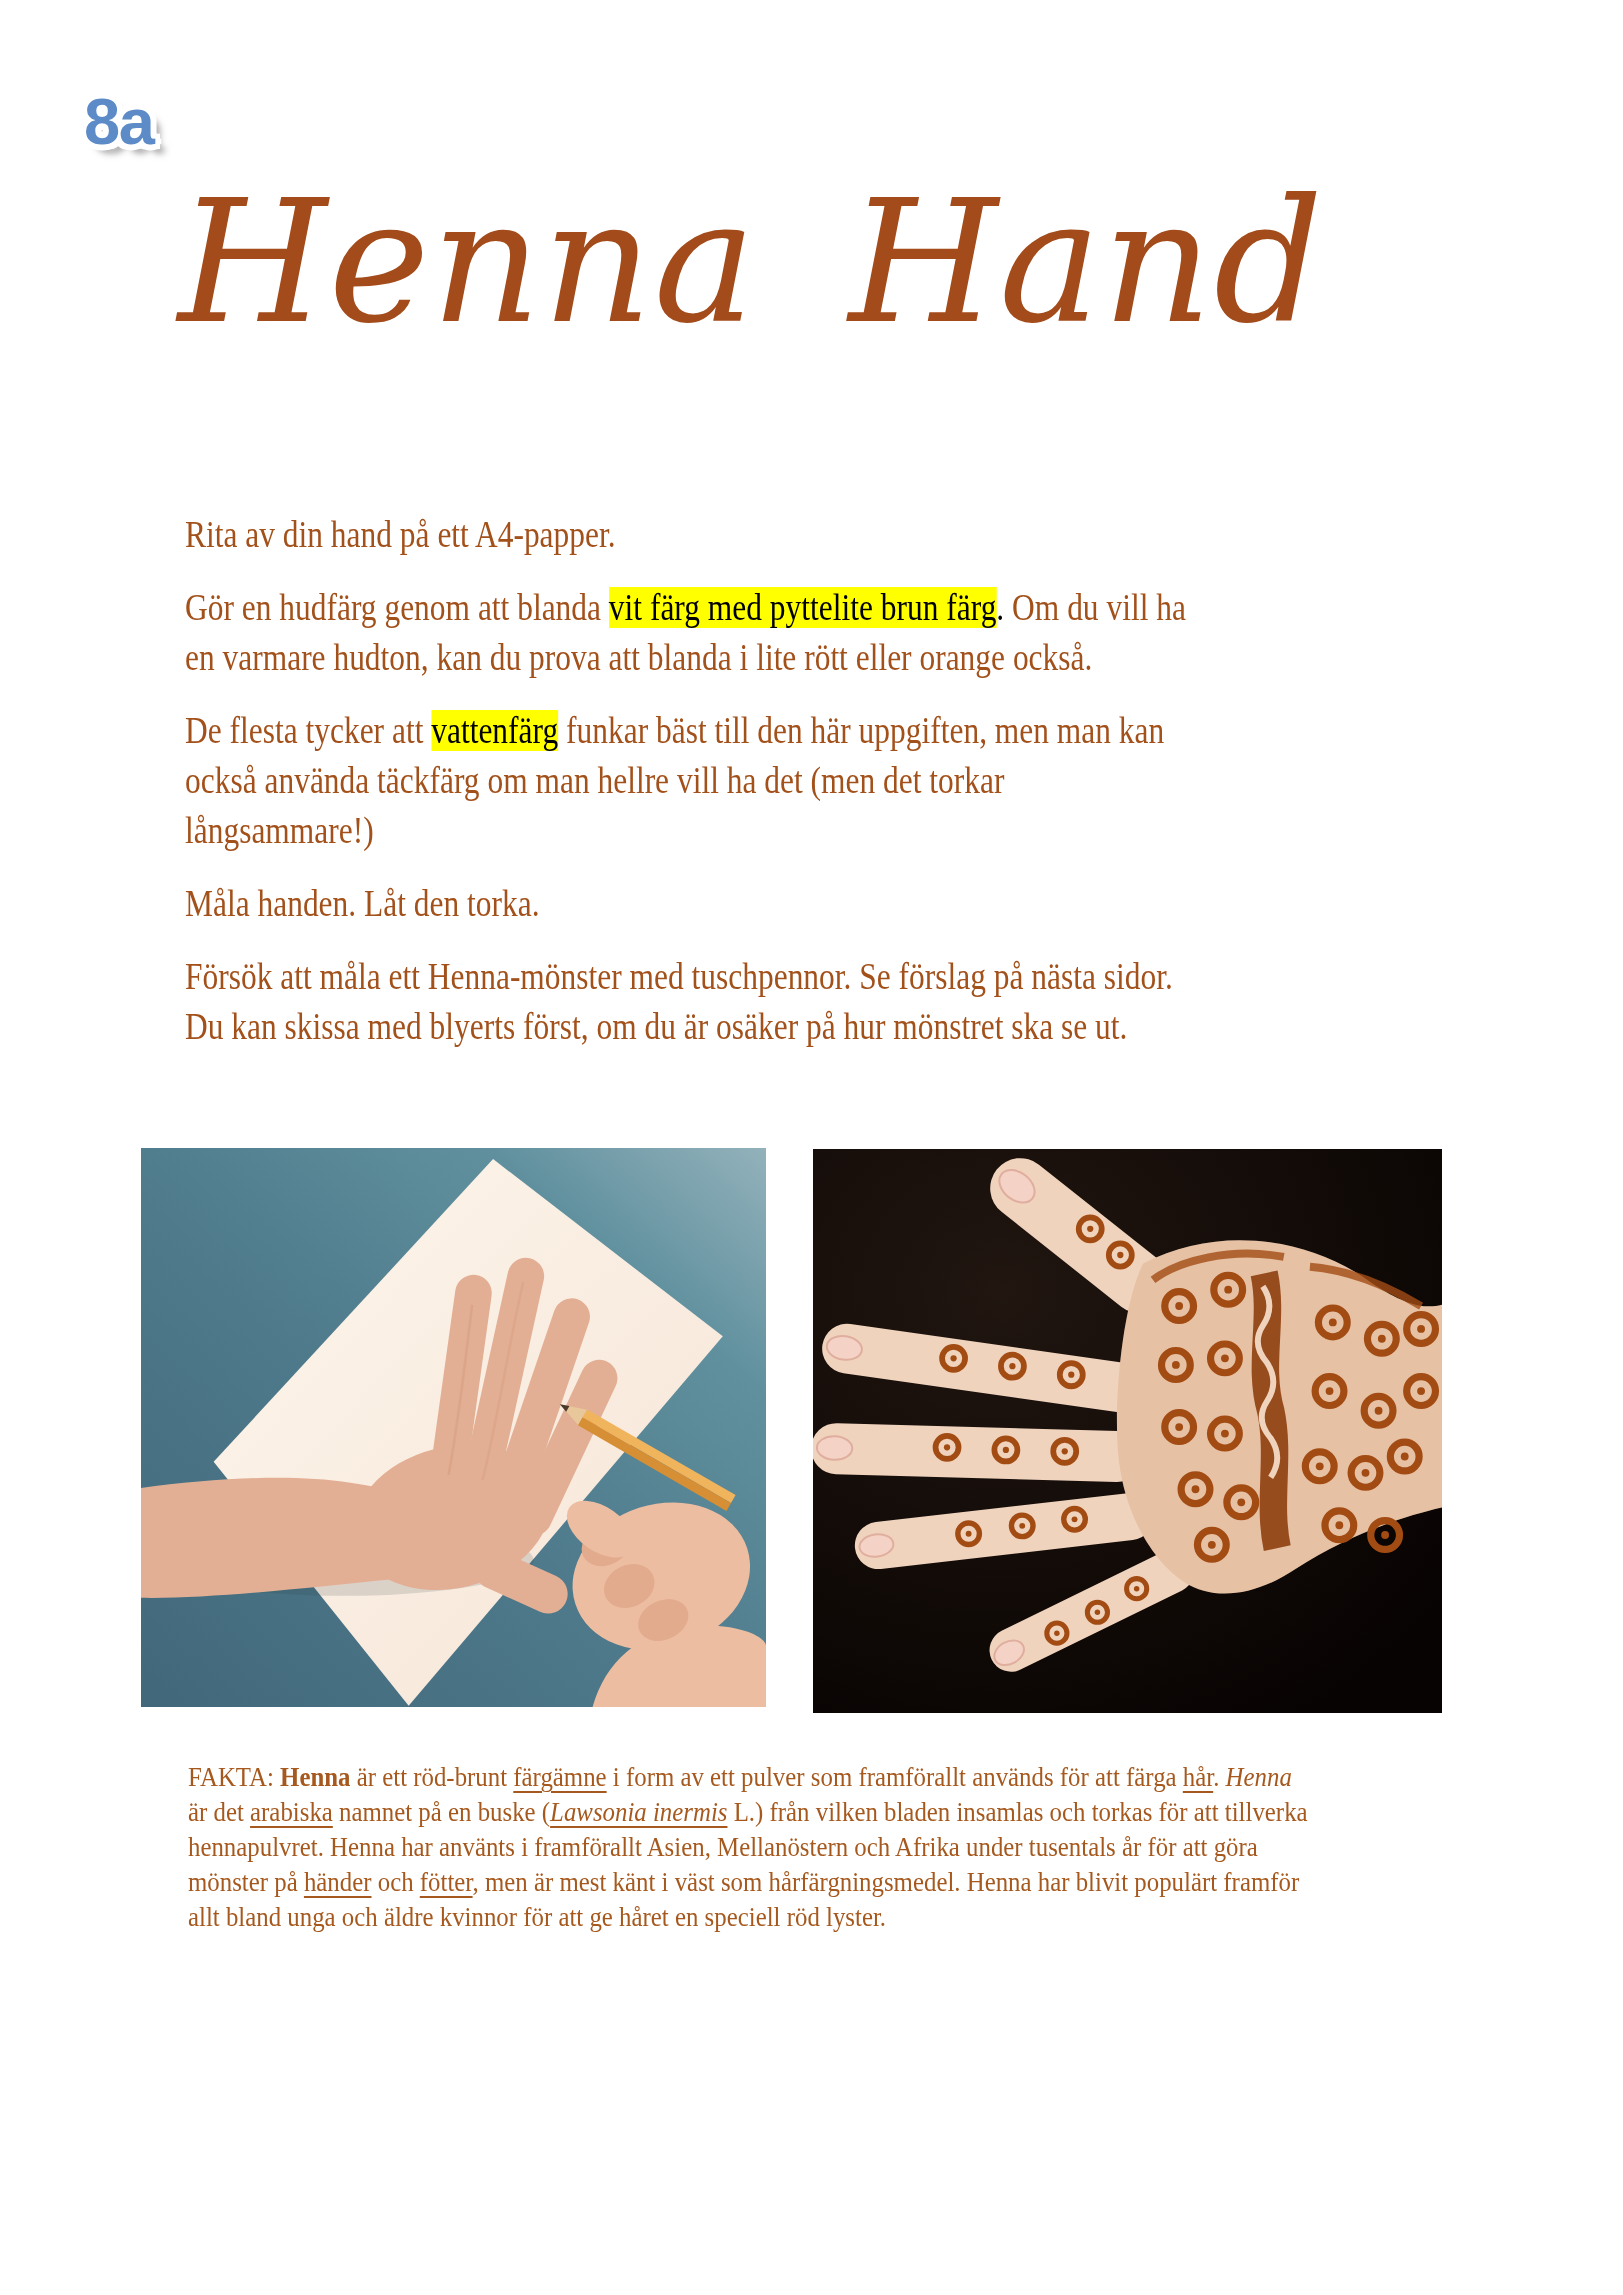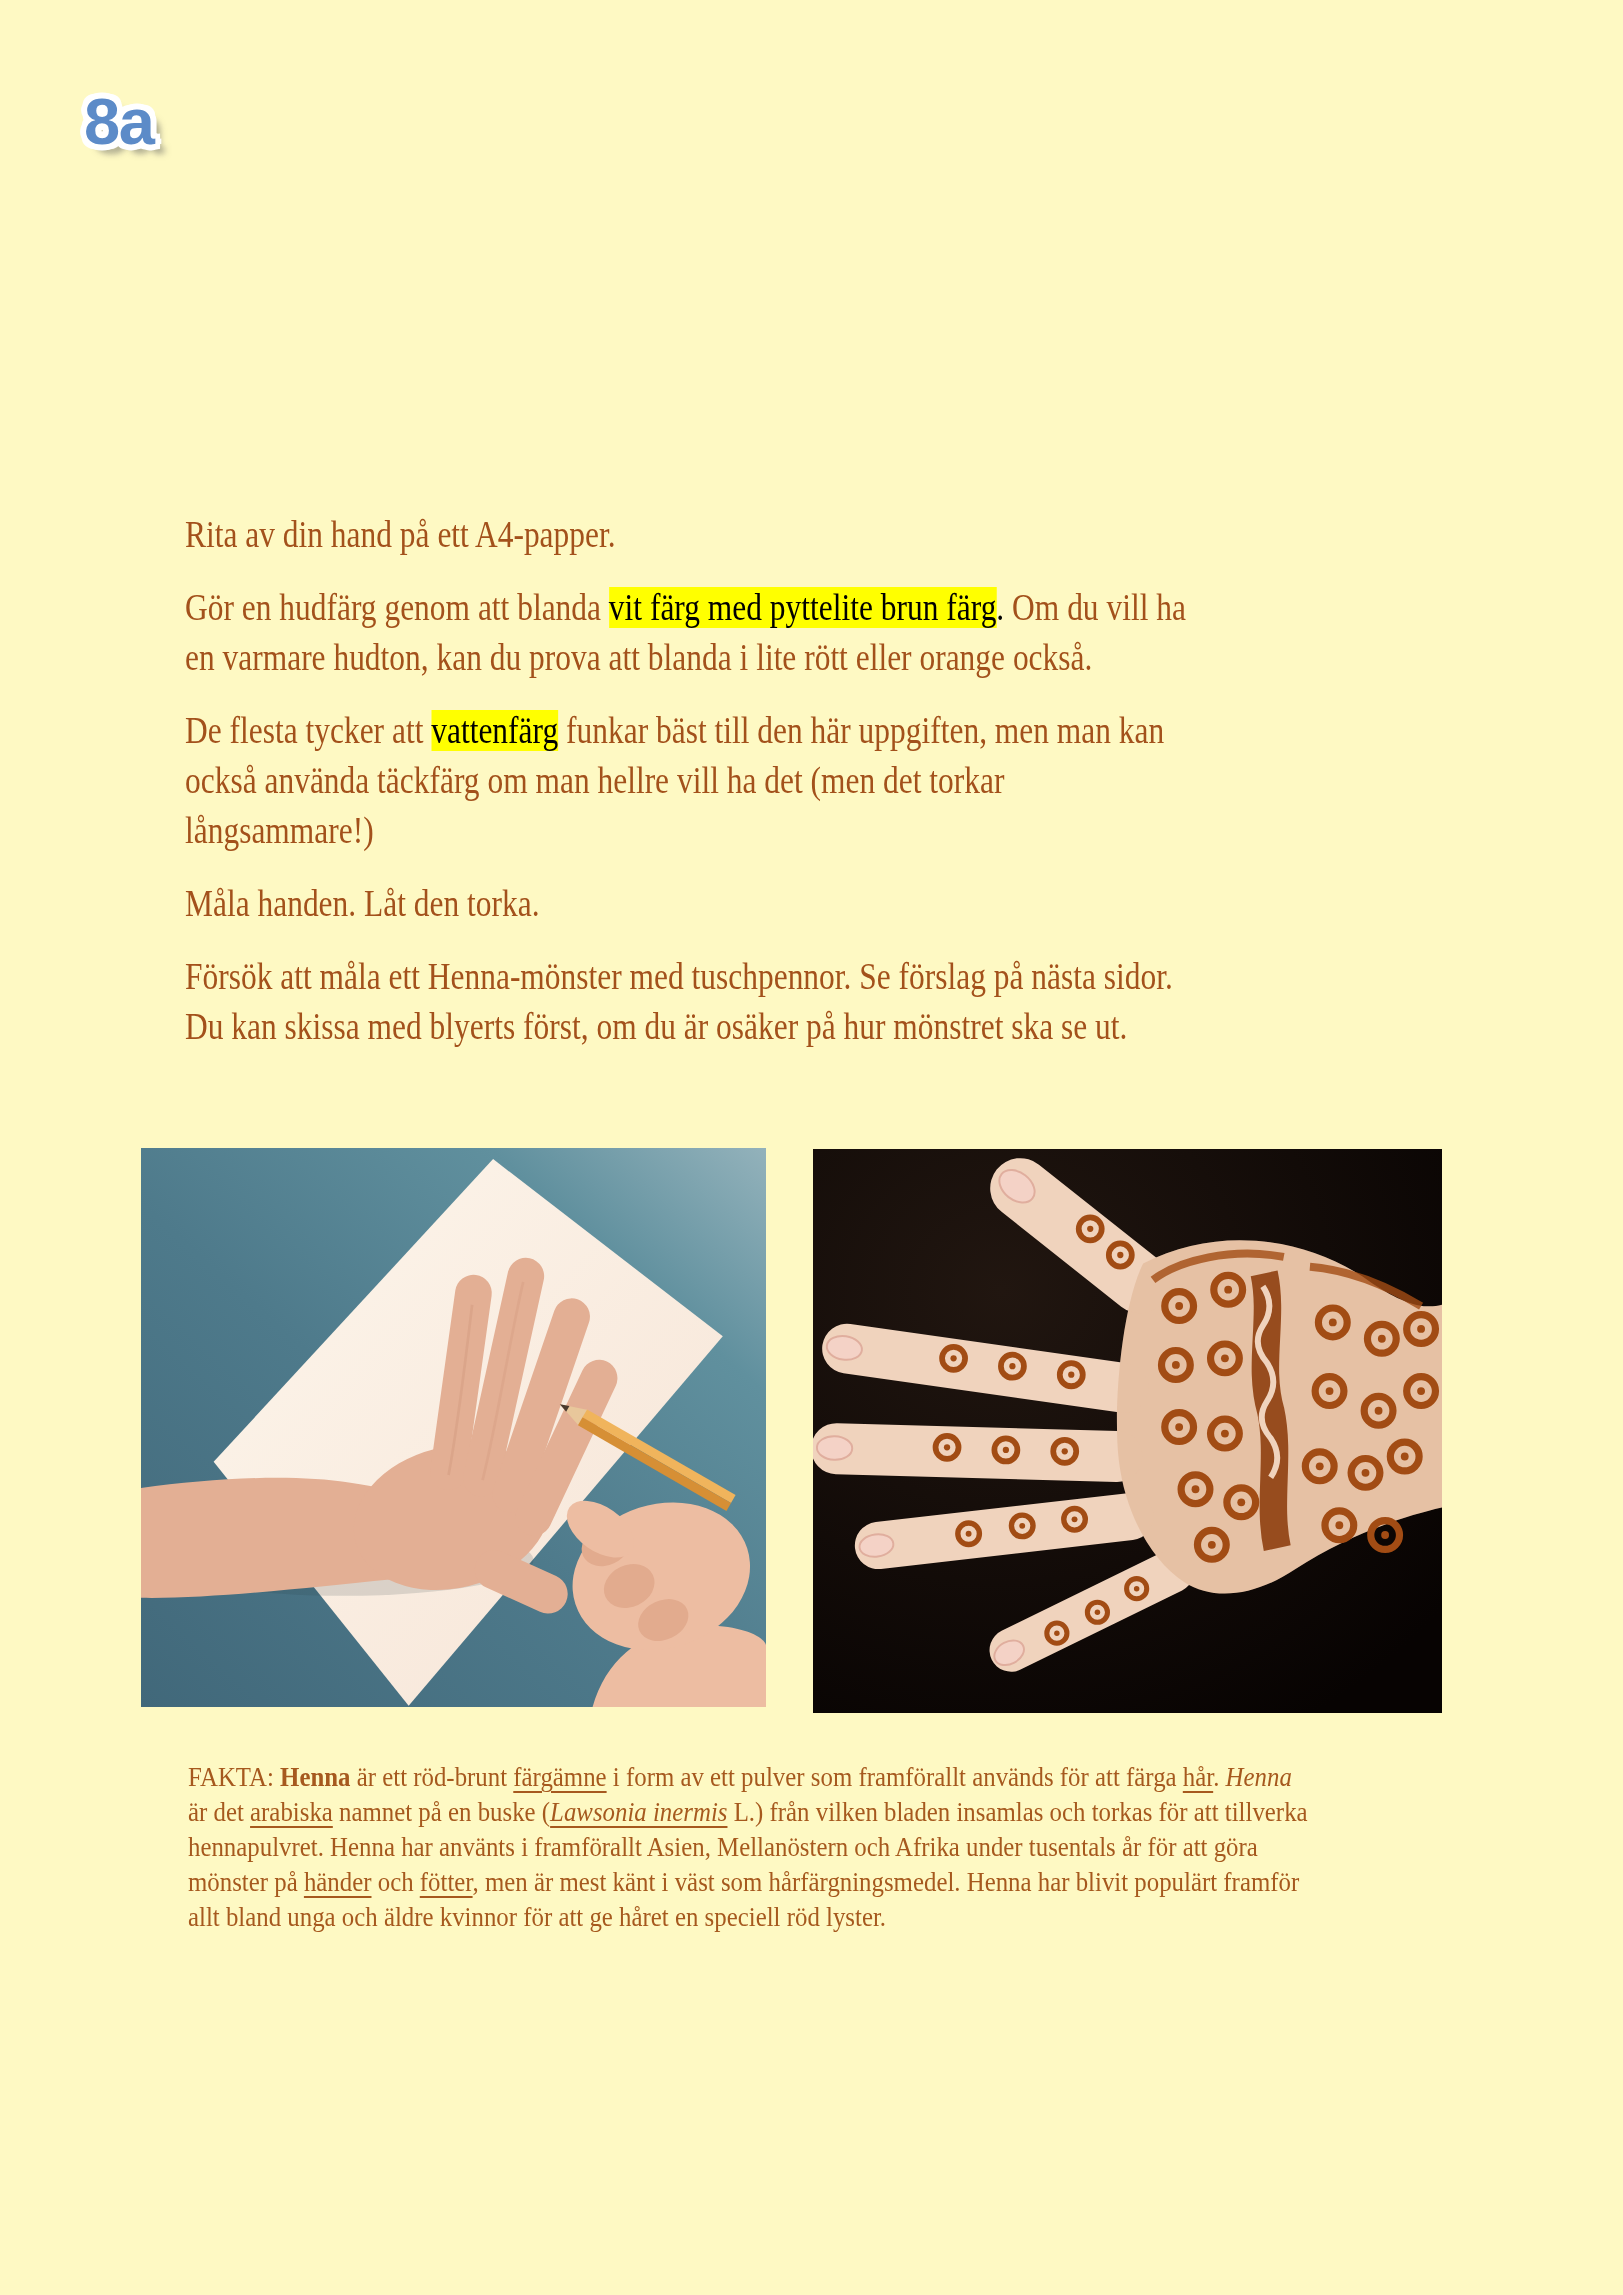"8a" .page { background: #fef9c3 -> #ffffff }
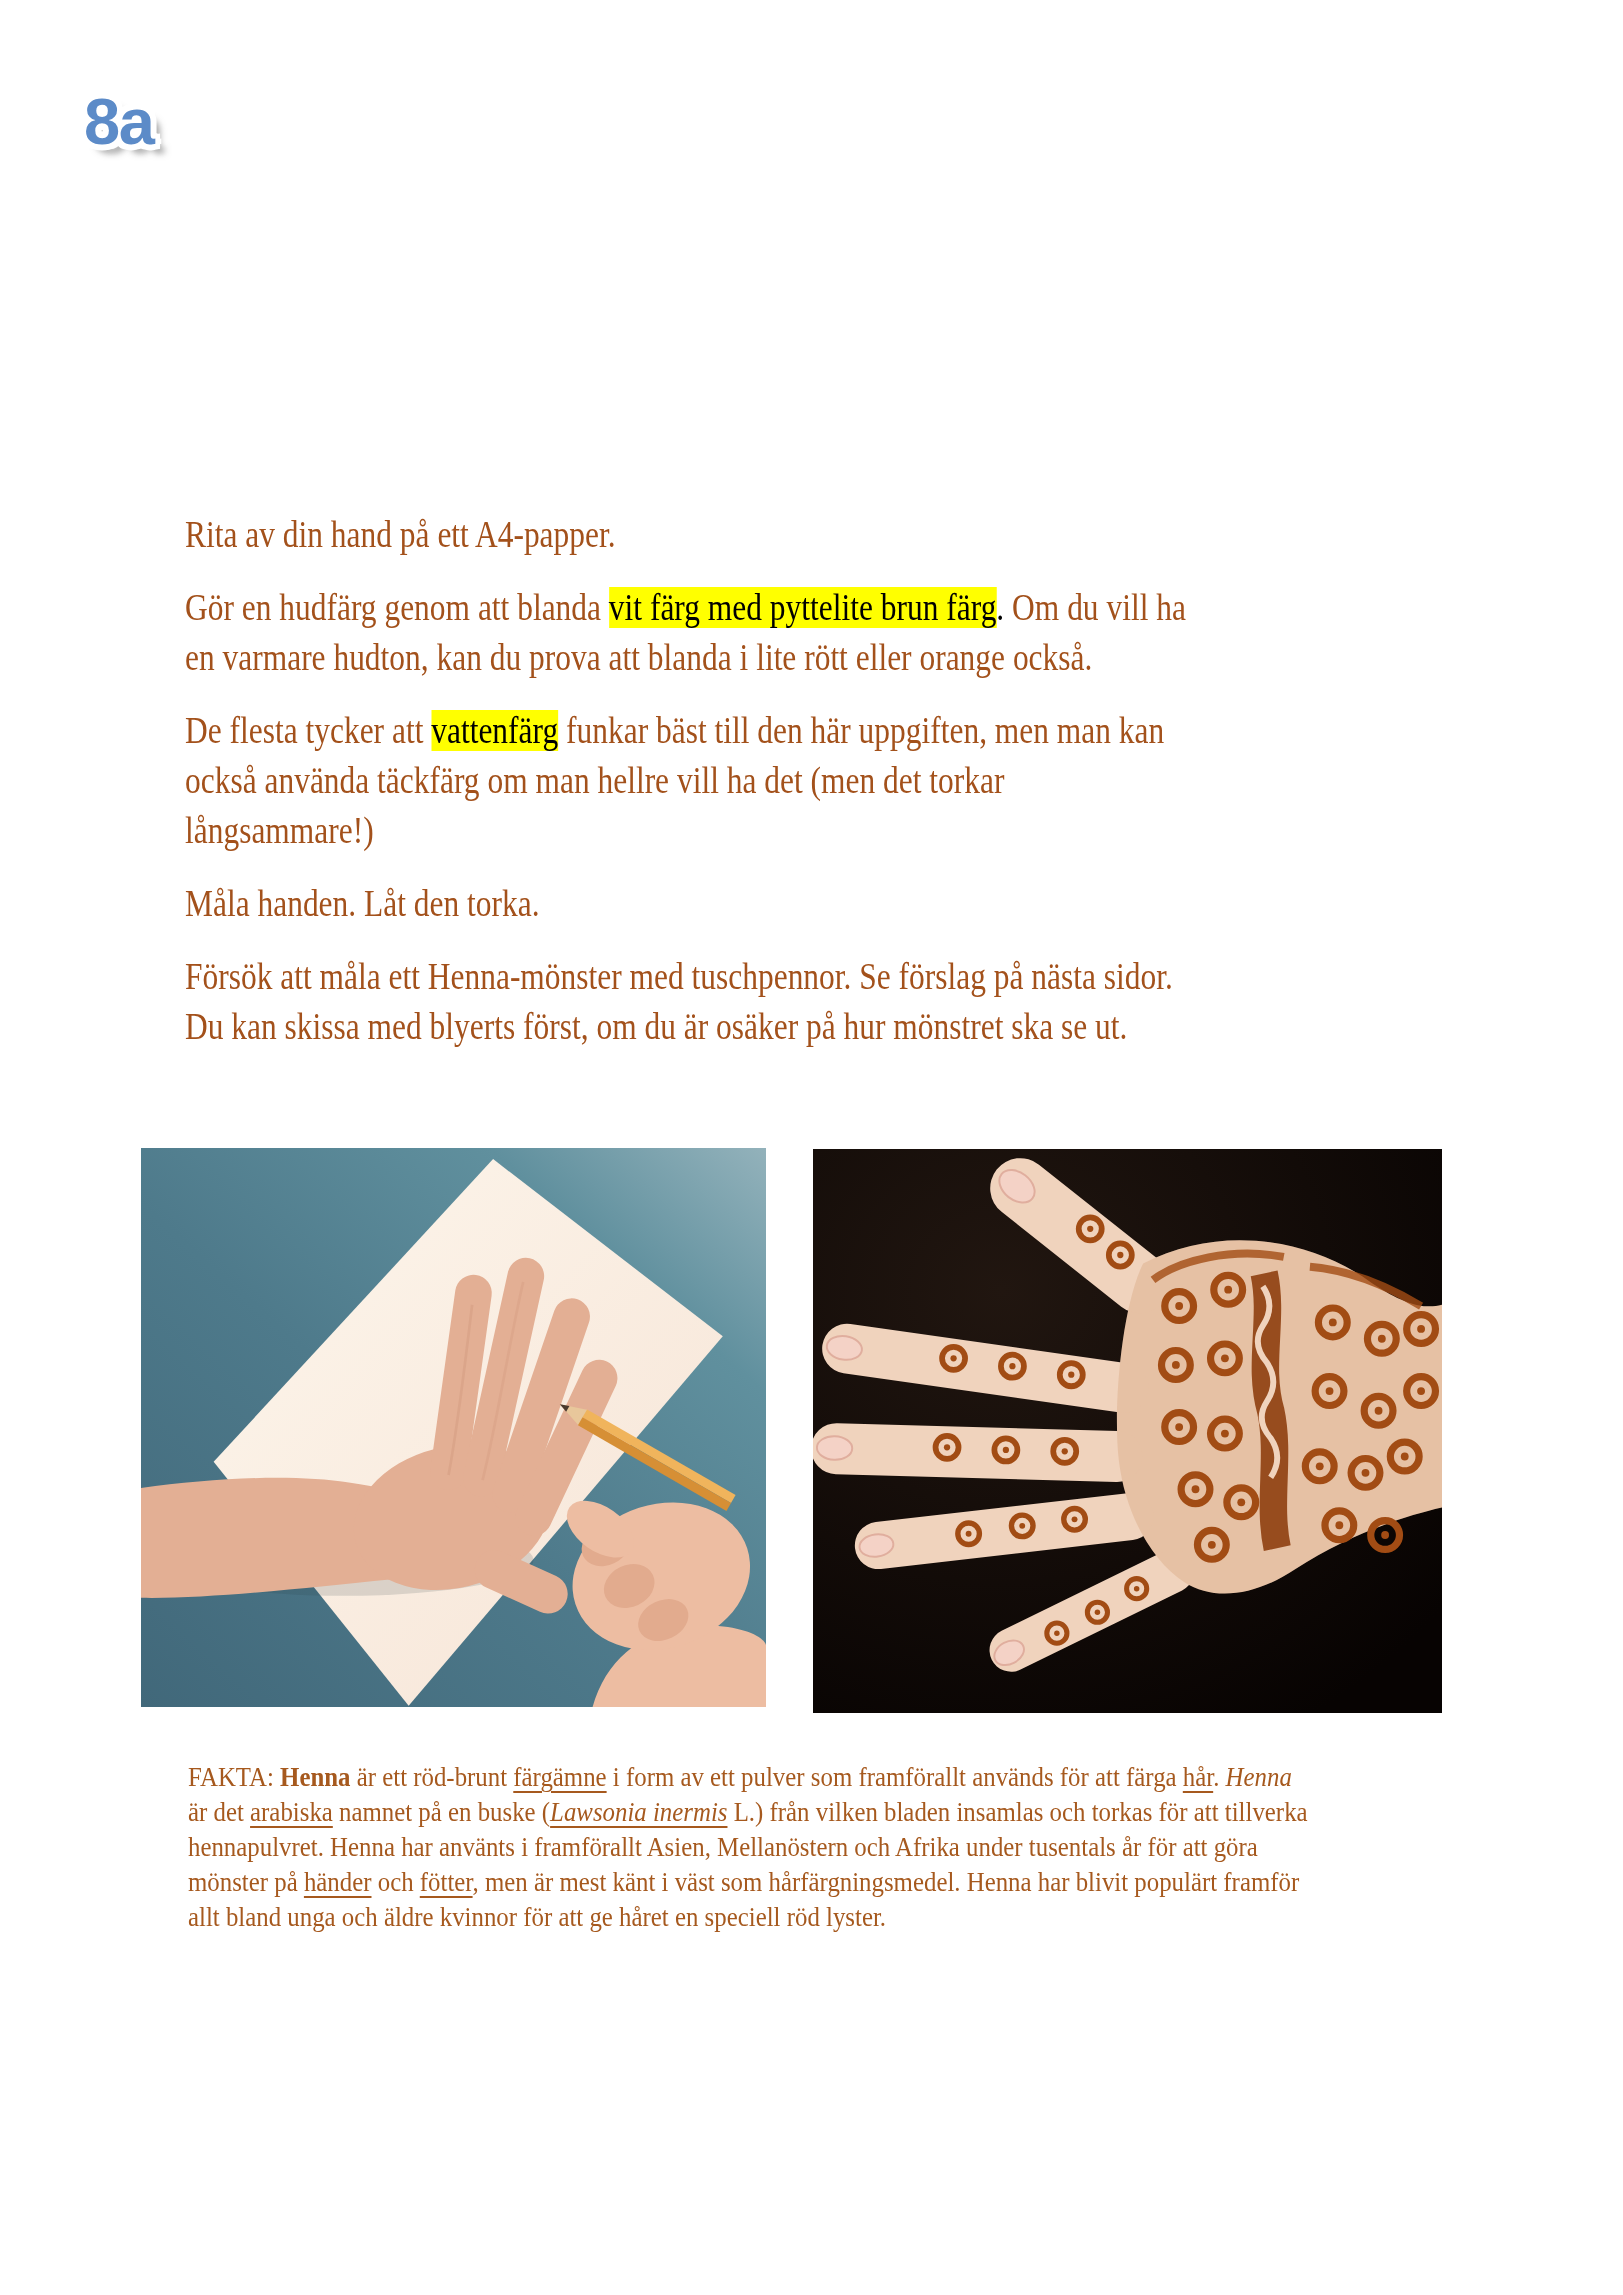"Henna Hand" h1.doc-title { html: none -> <h1>Henna Hand</h1> }
